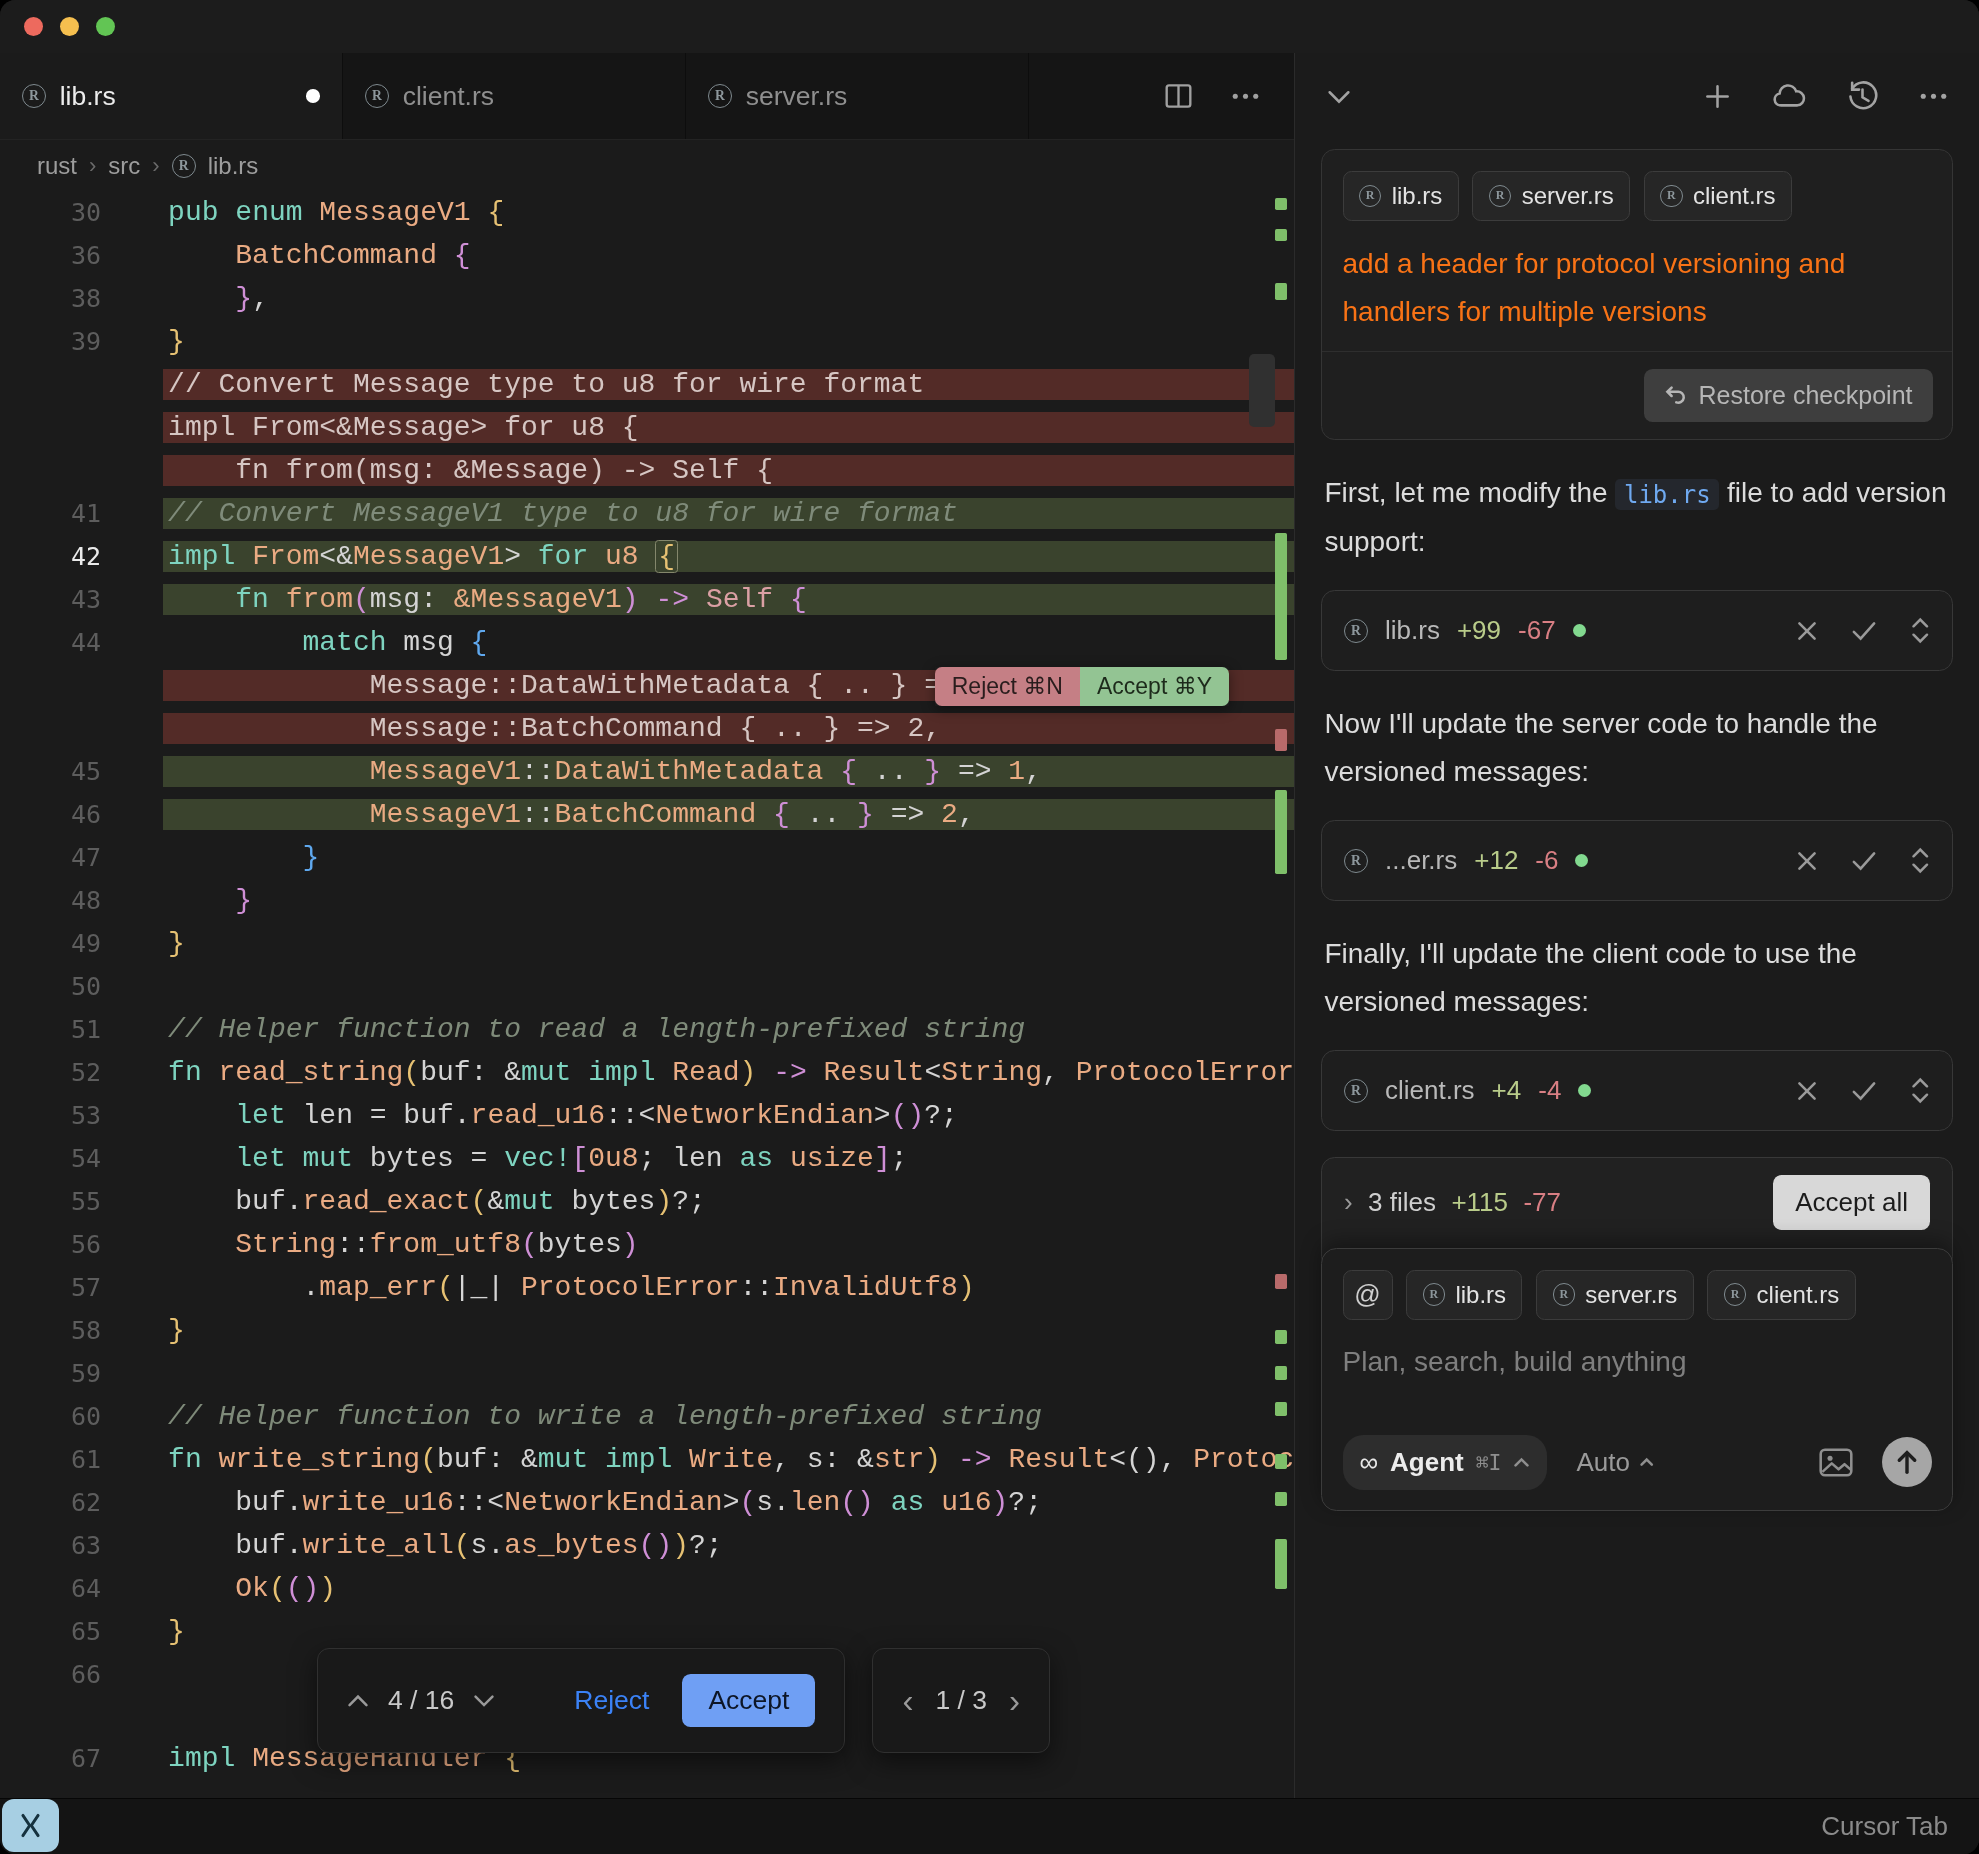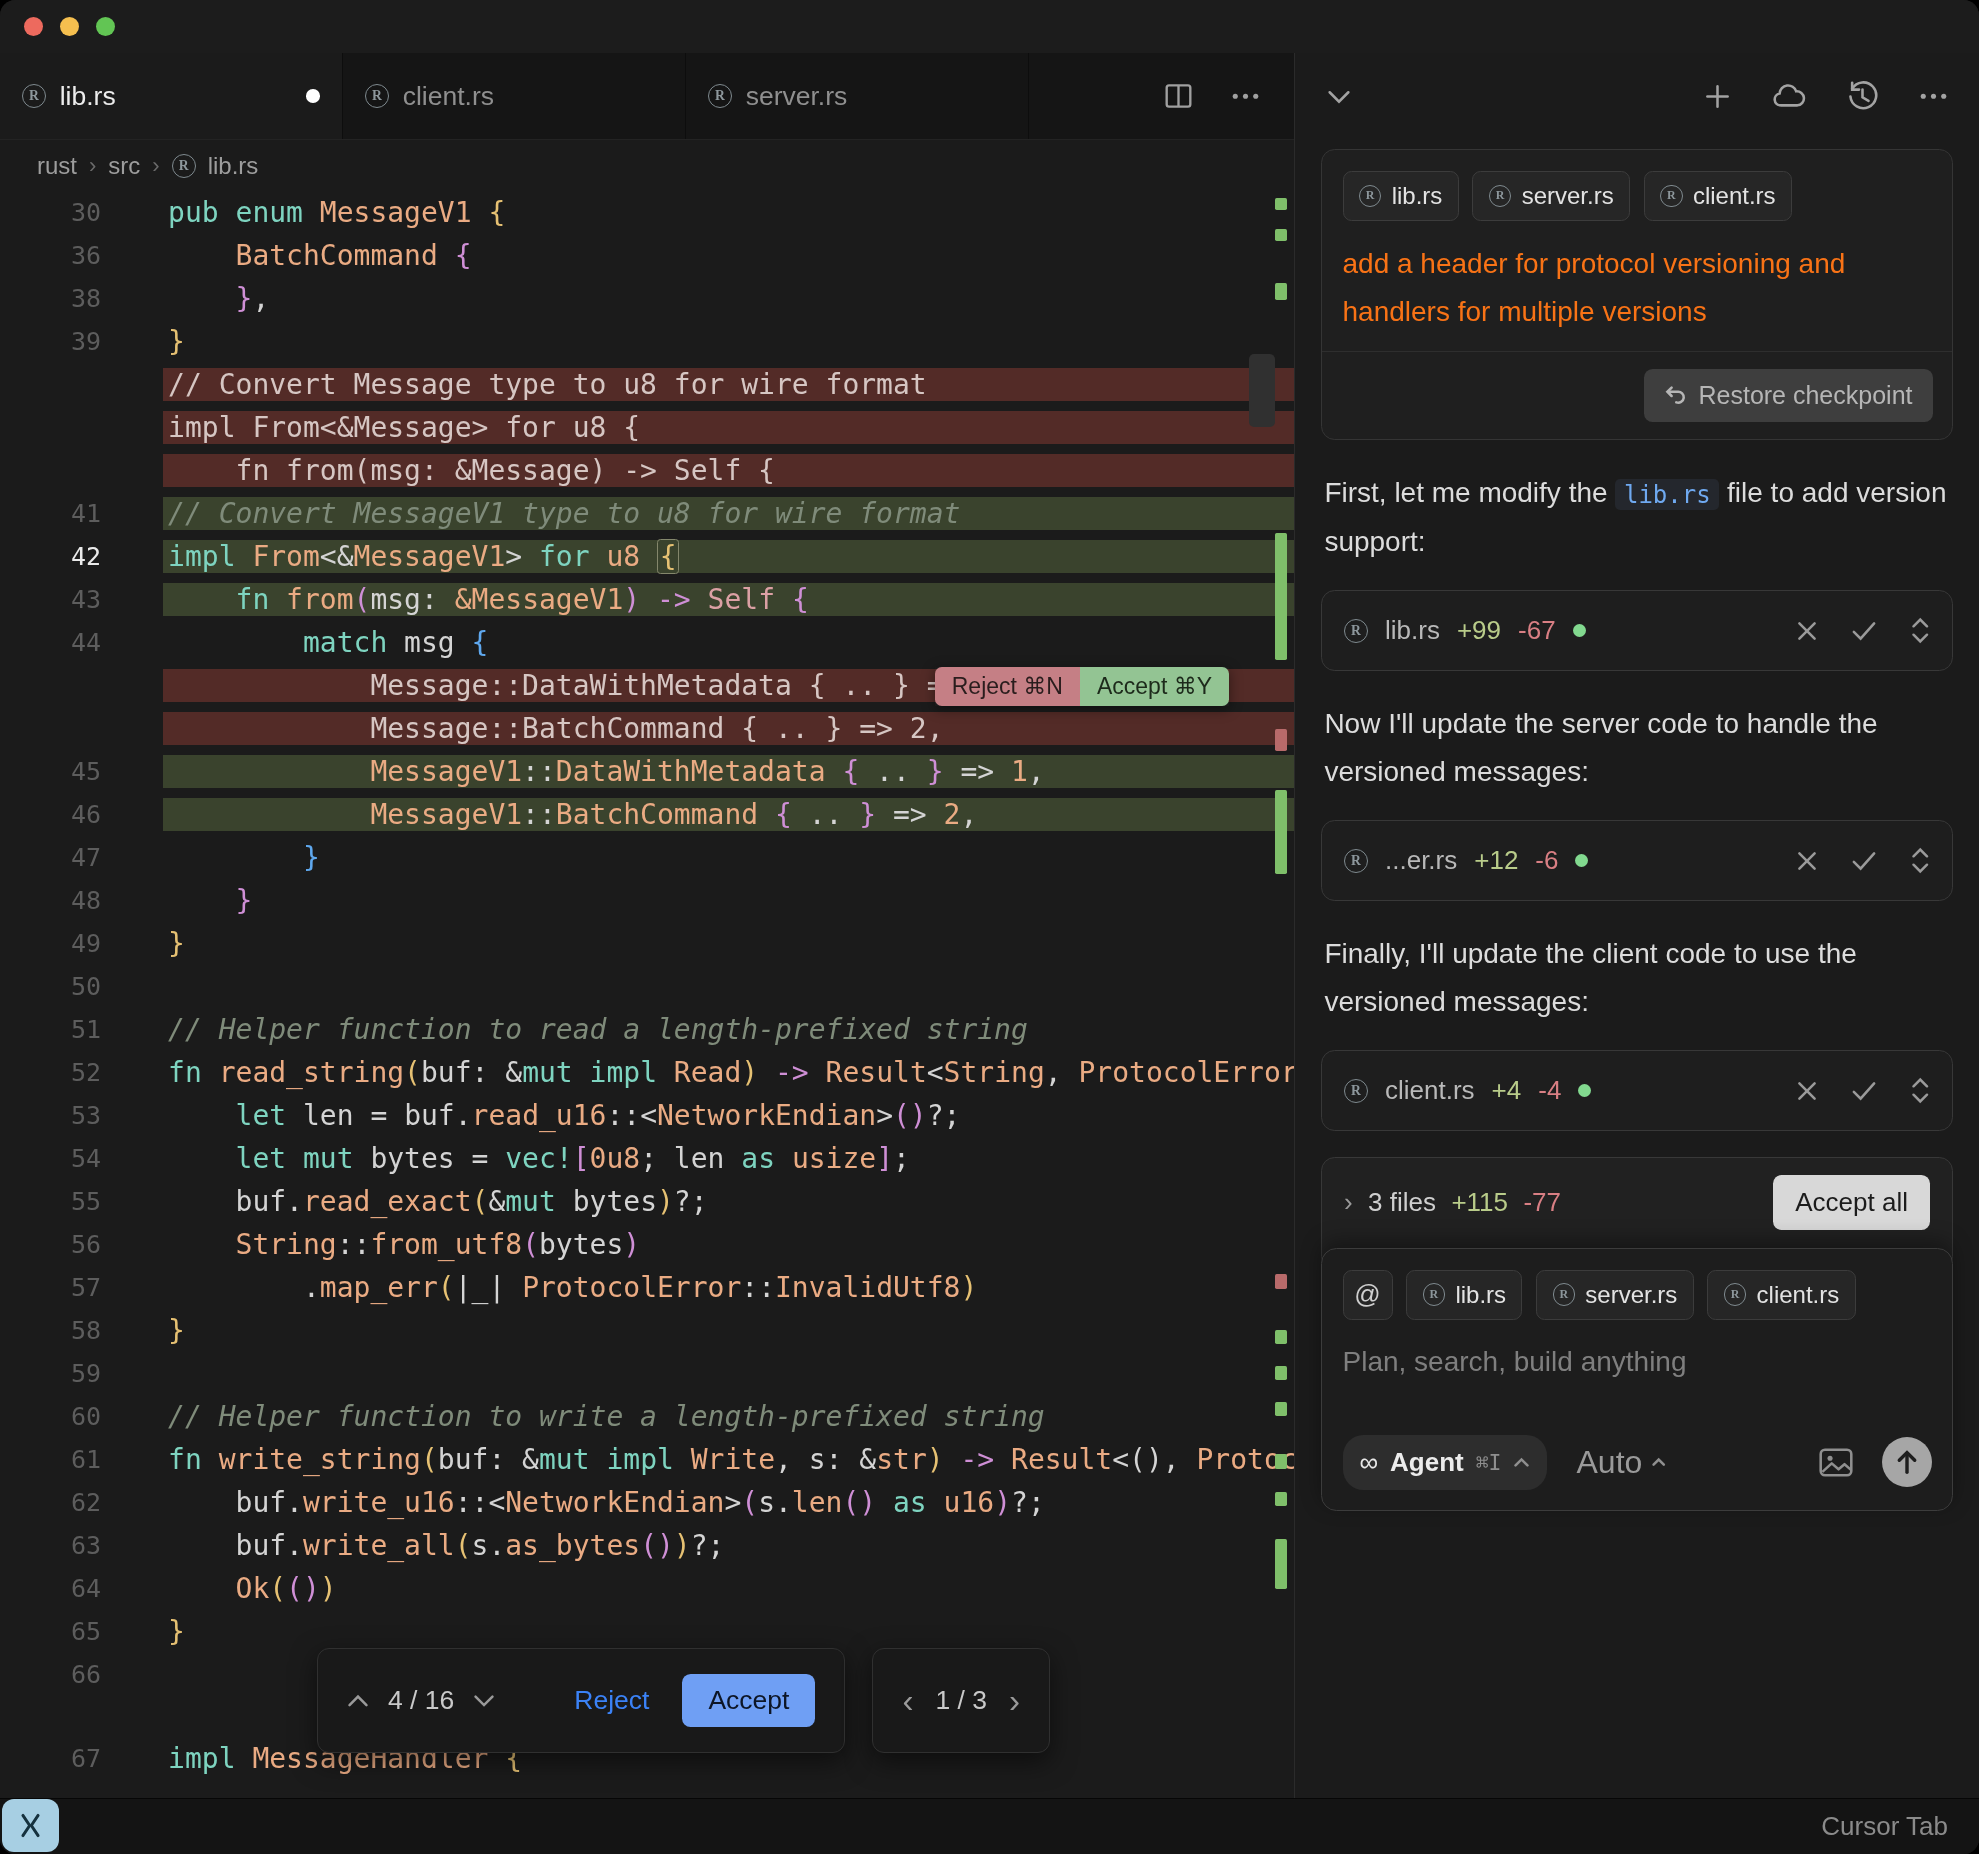"pub enum MessageV1 {" .line-content { font-family: none -> Liberation Mono, monospace }
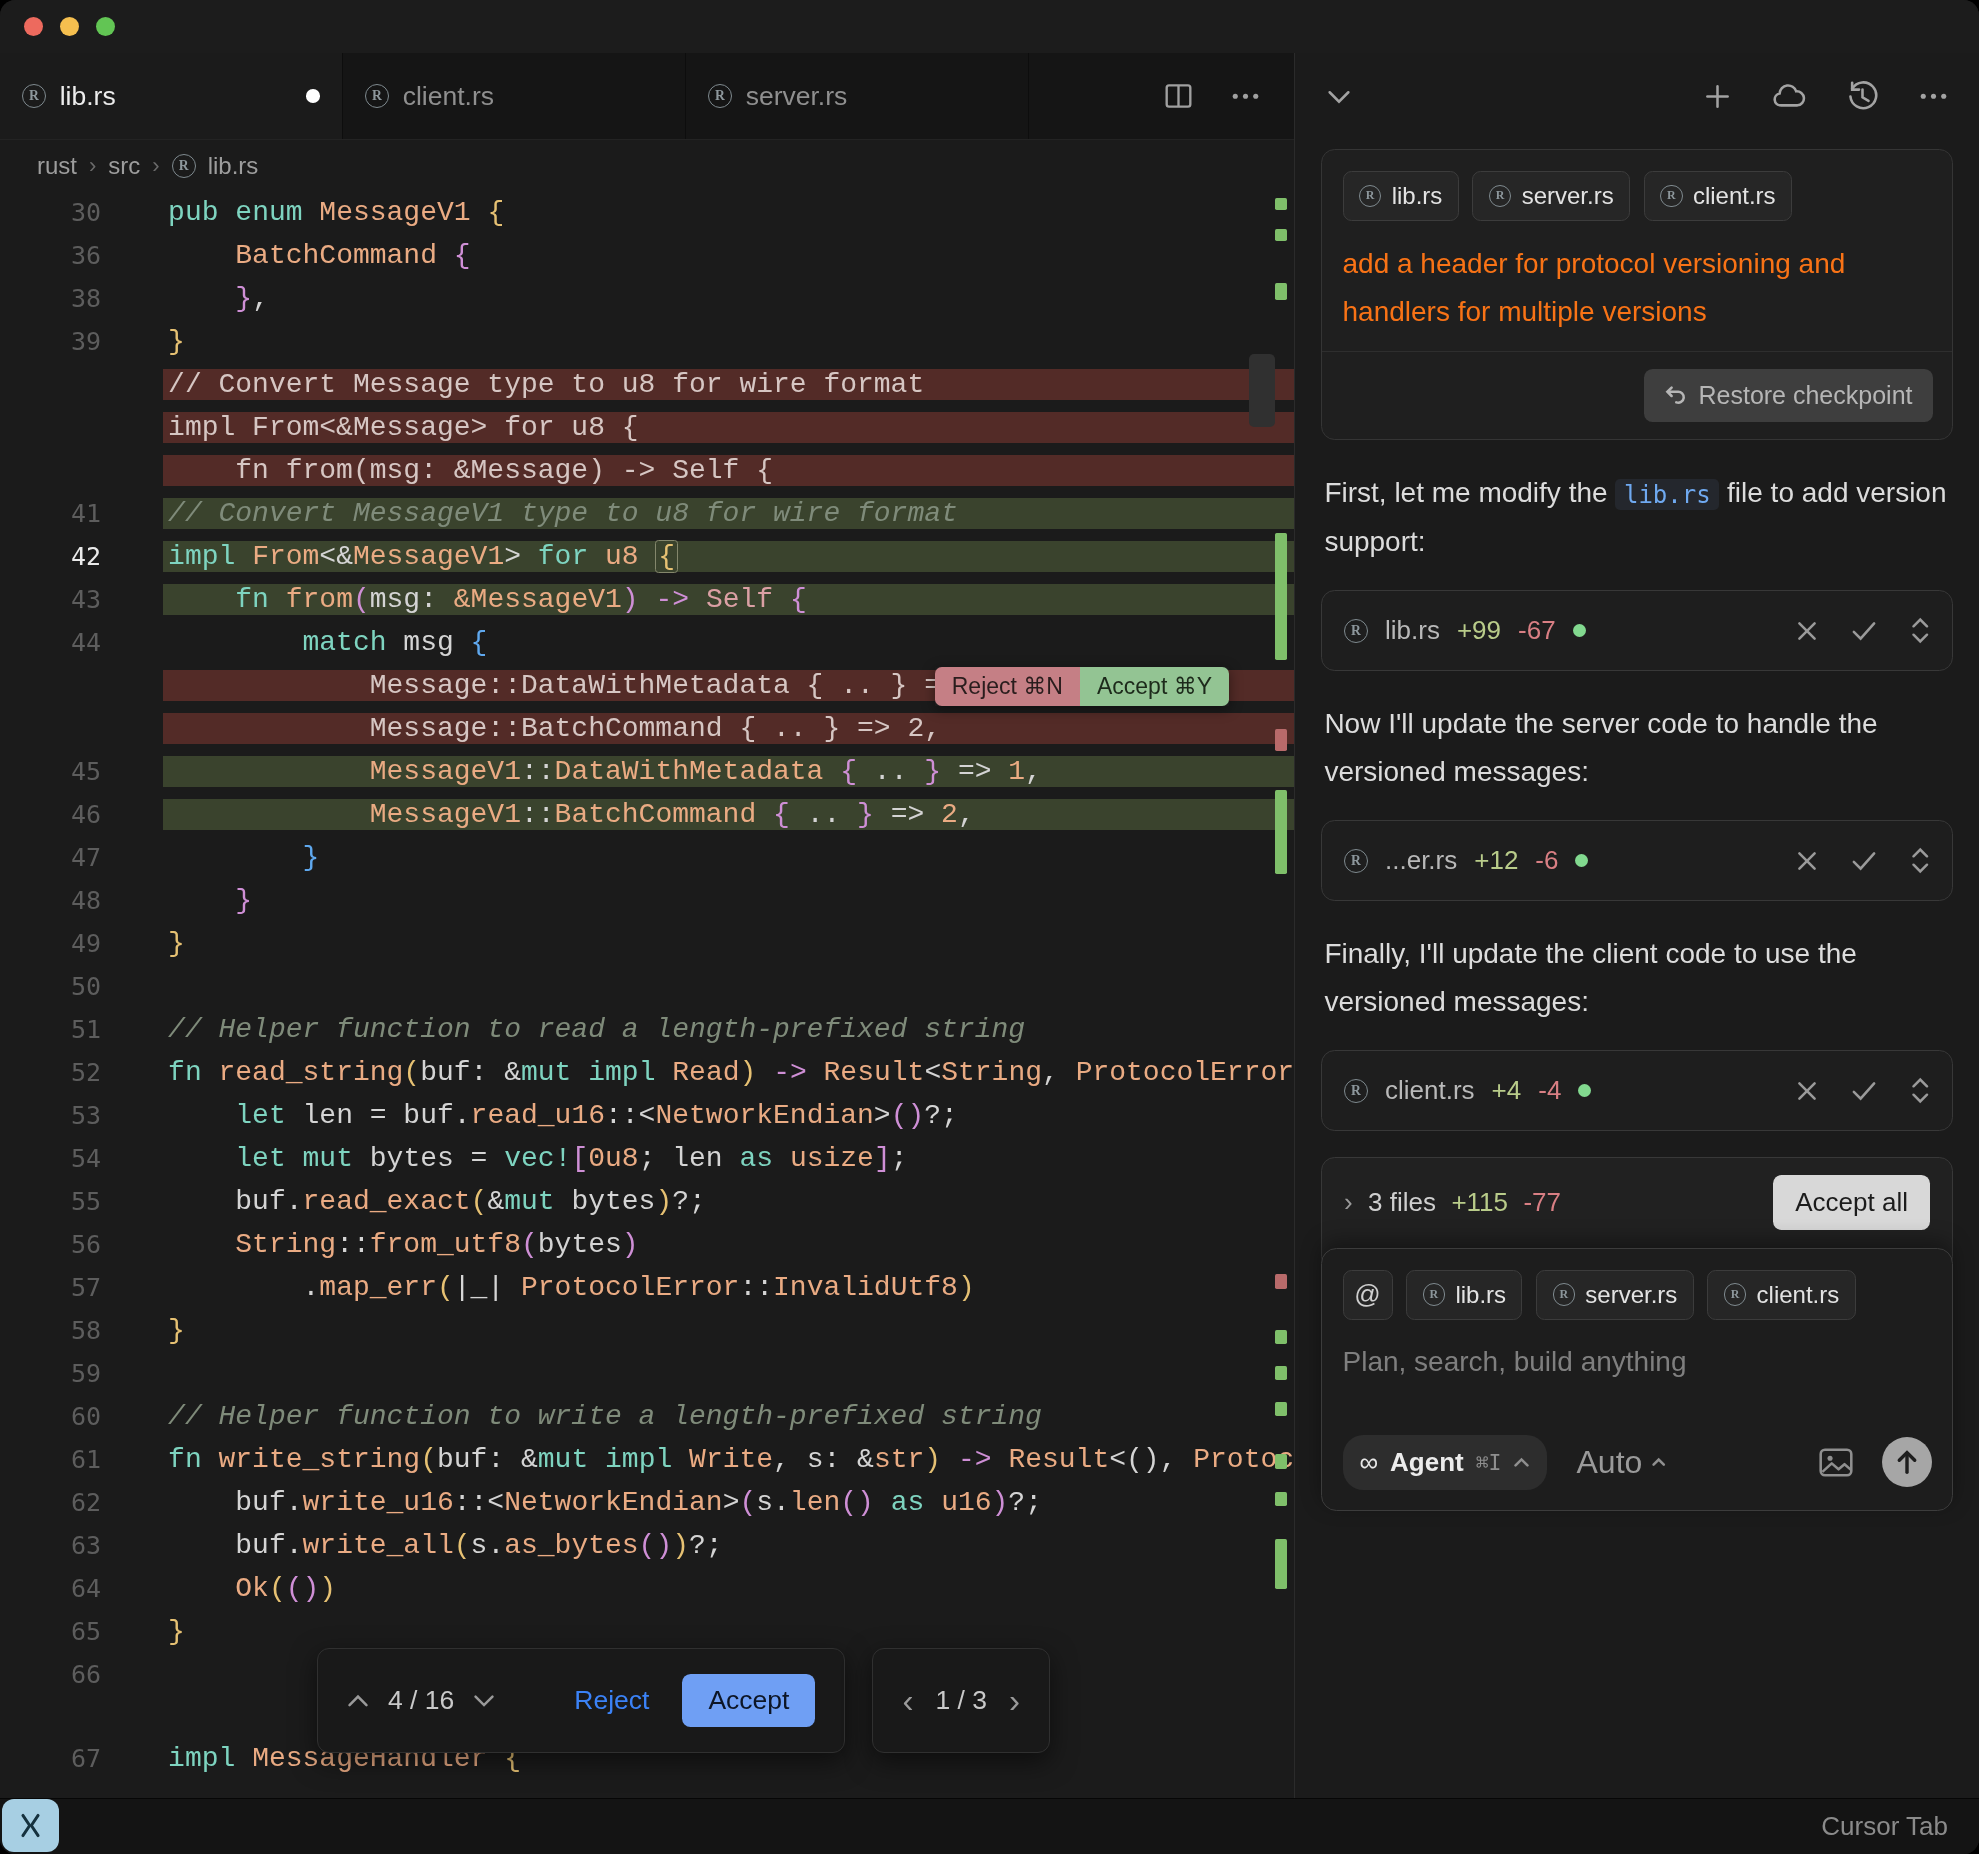"Auto" .auto-mode { font-size: 32px -> 26px }
